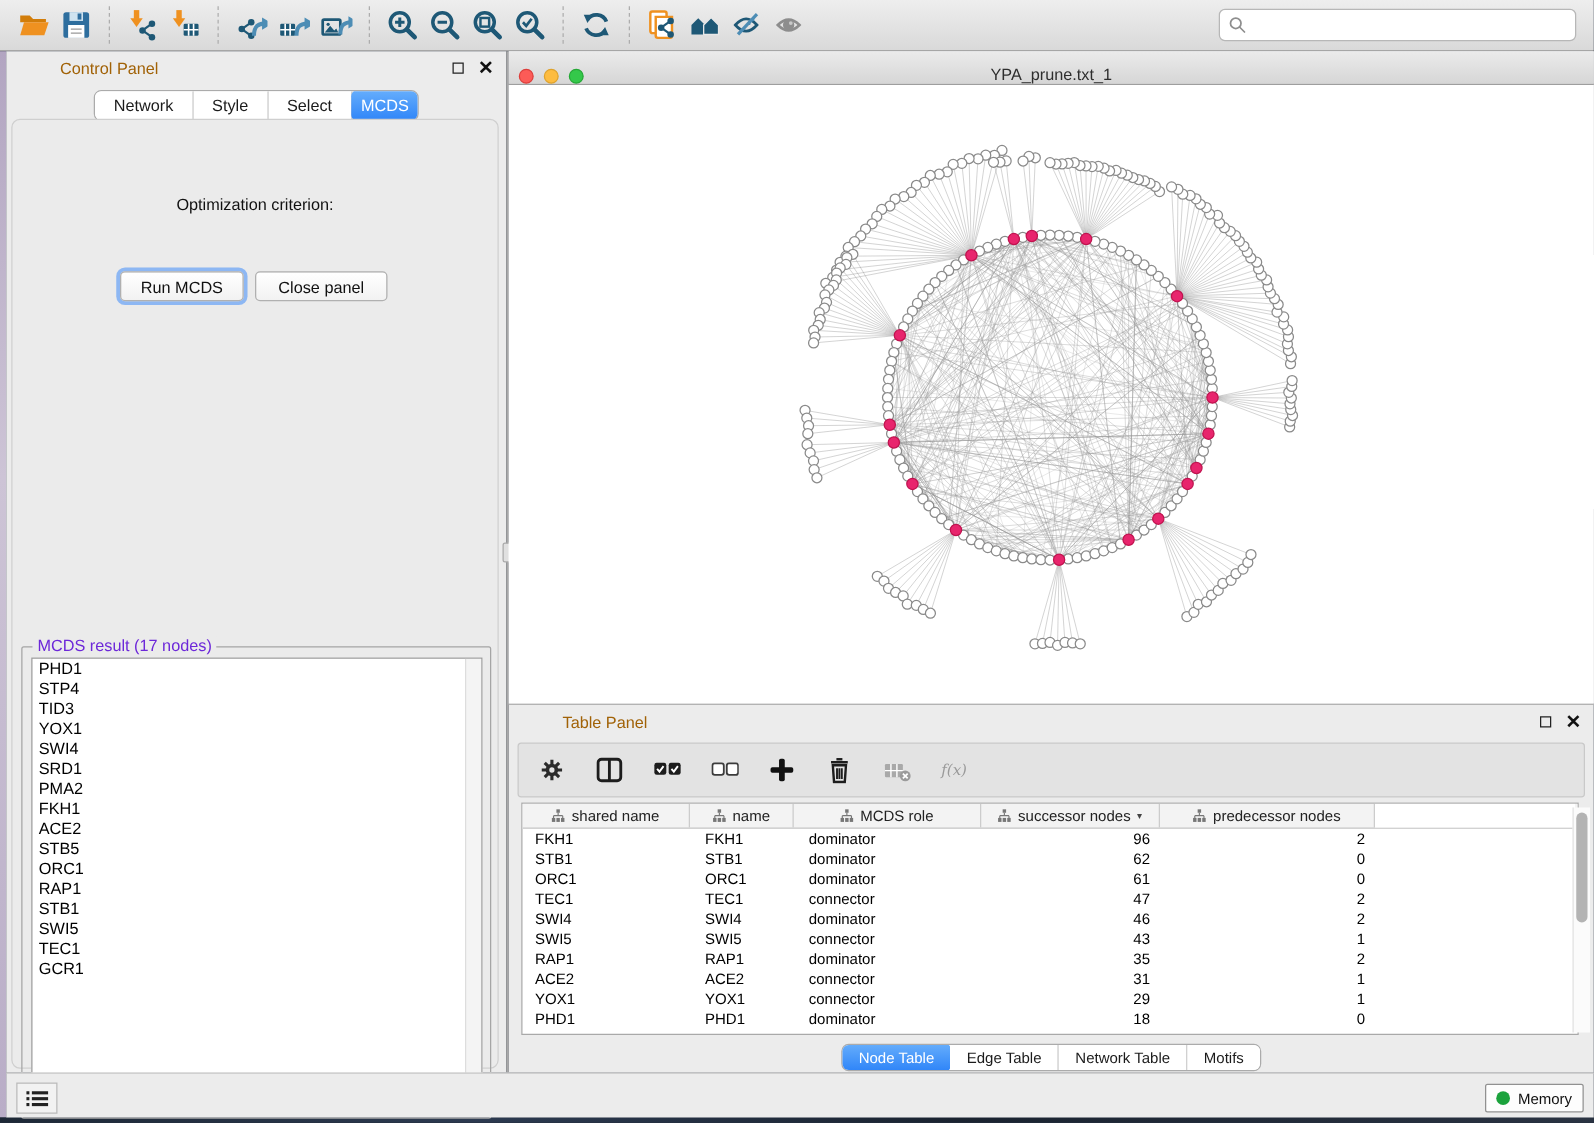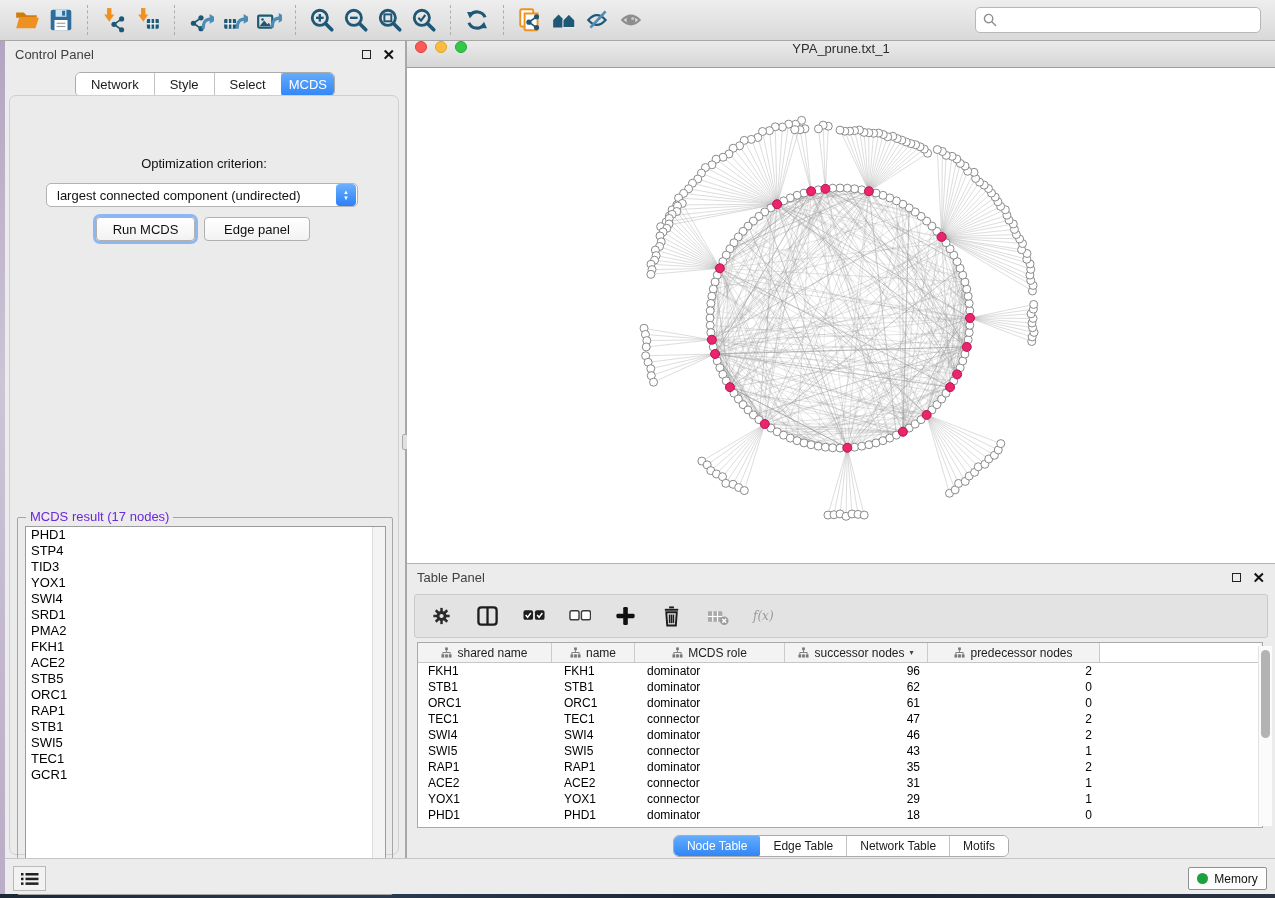"Control Panel" .panel-title { color: #404040 -> #a16207; margin-left: none -> 33px }
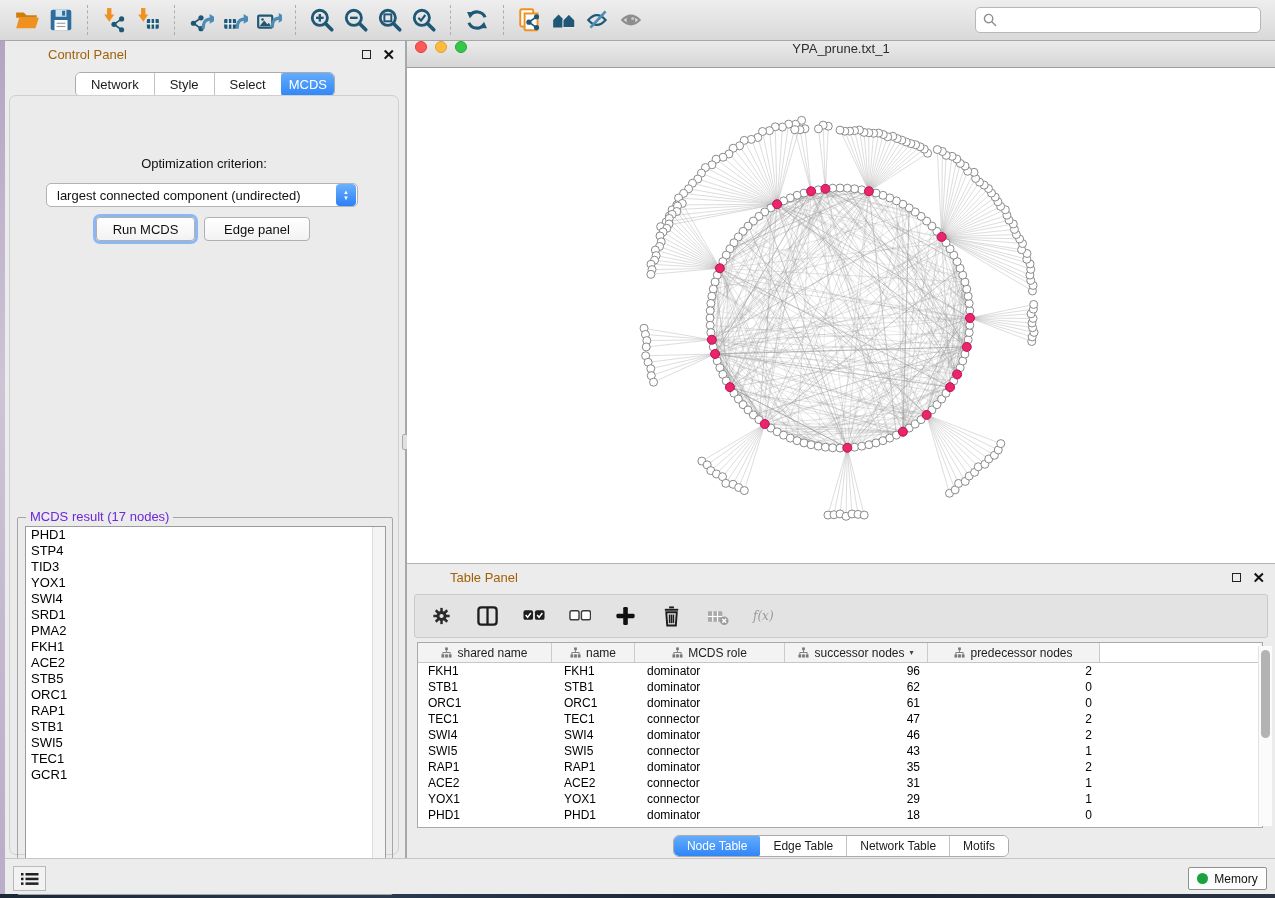"YPA_prune.txt_1" #net-titlebar { align-items: flex-start -> flex-end }
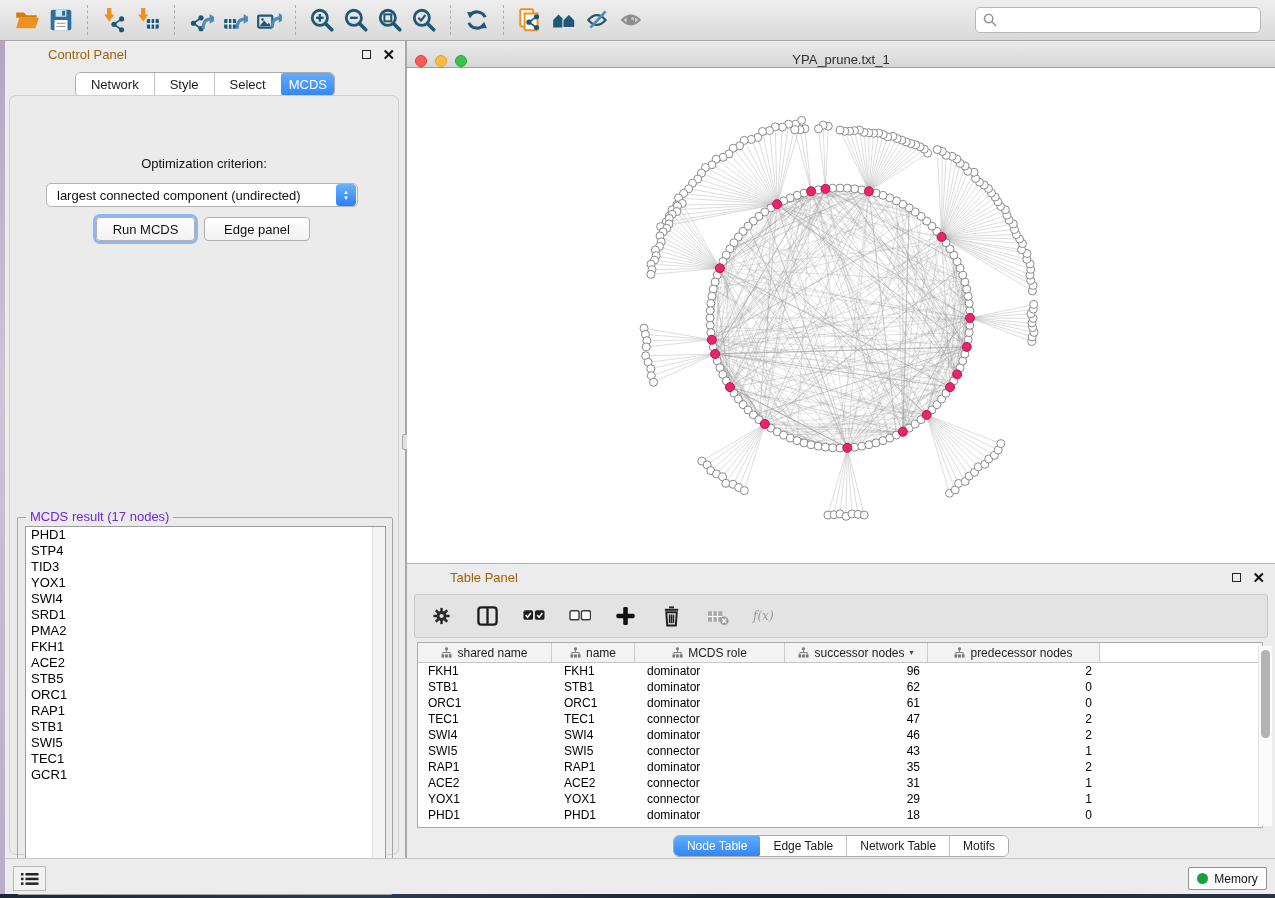"largest connected component (undirected)" div { html: <div> <span>largest connected component (undirected)</span> <span> <span>▲</span> <span>▼</span> </span> </div> -> none }
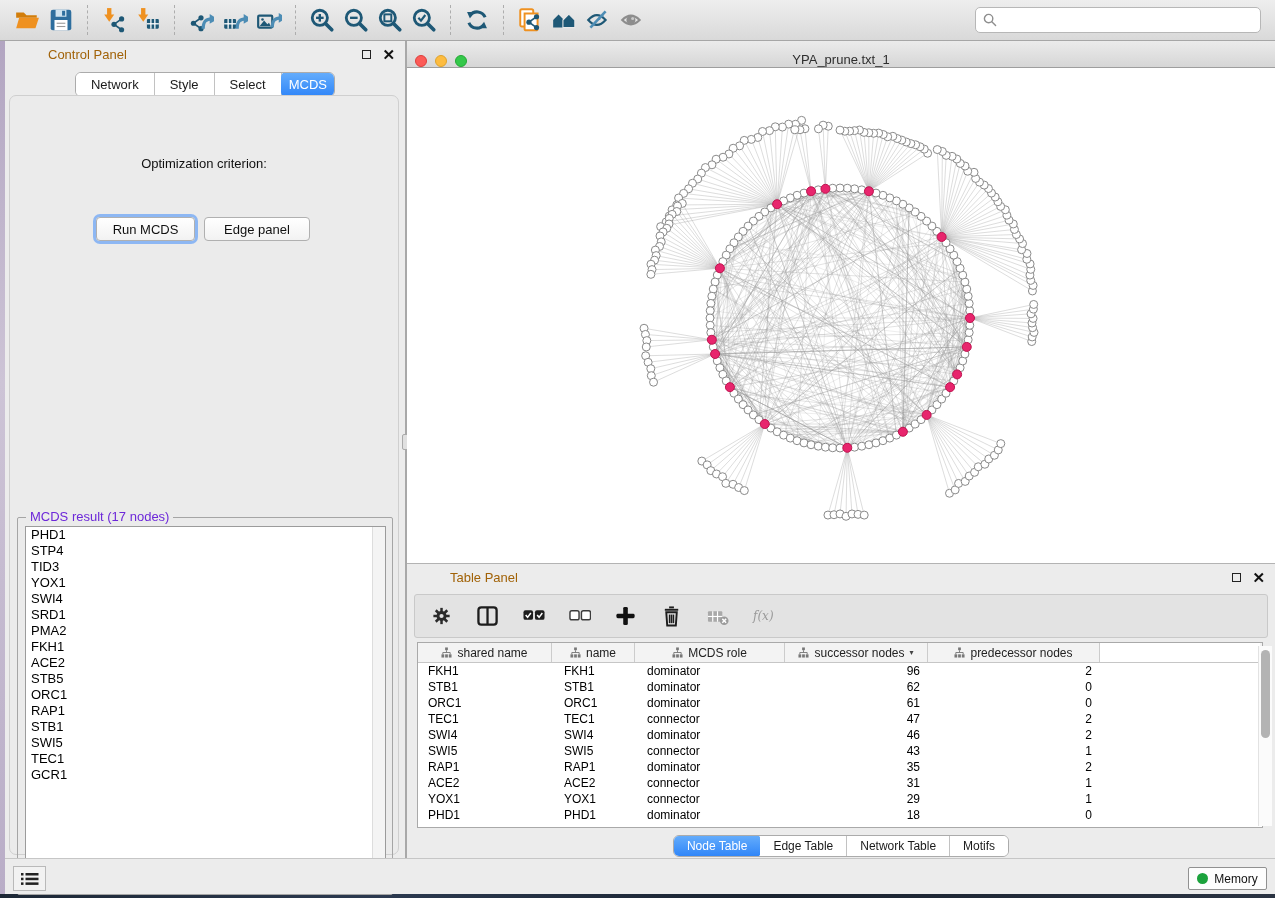"Edge panel" button.cp-btn { text: Edge -> Close }
